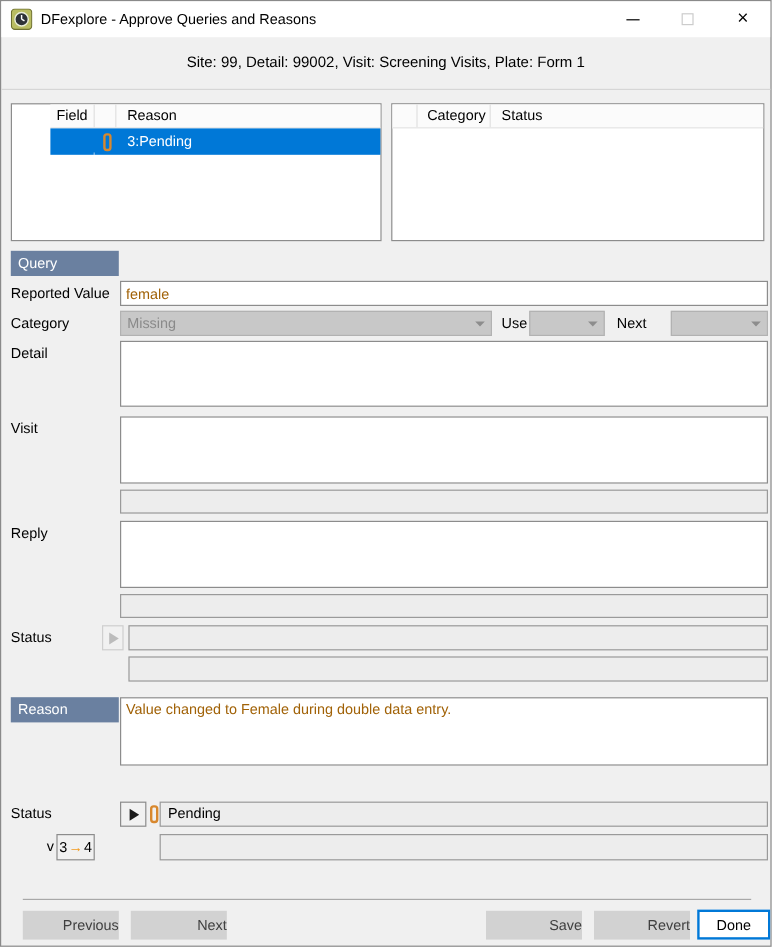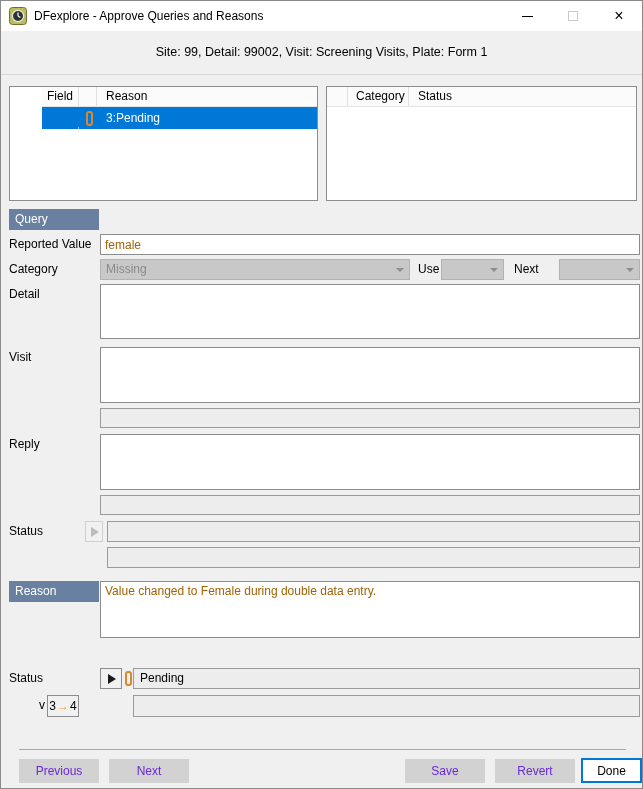"Previous" .btn.disabled { color: #6d28d9 -> #404040; text-align: none -> right }
